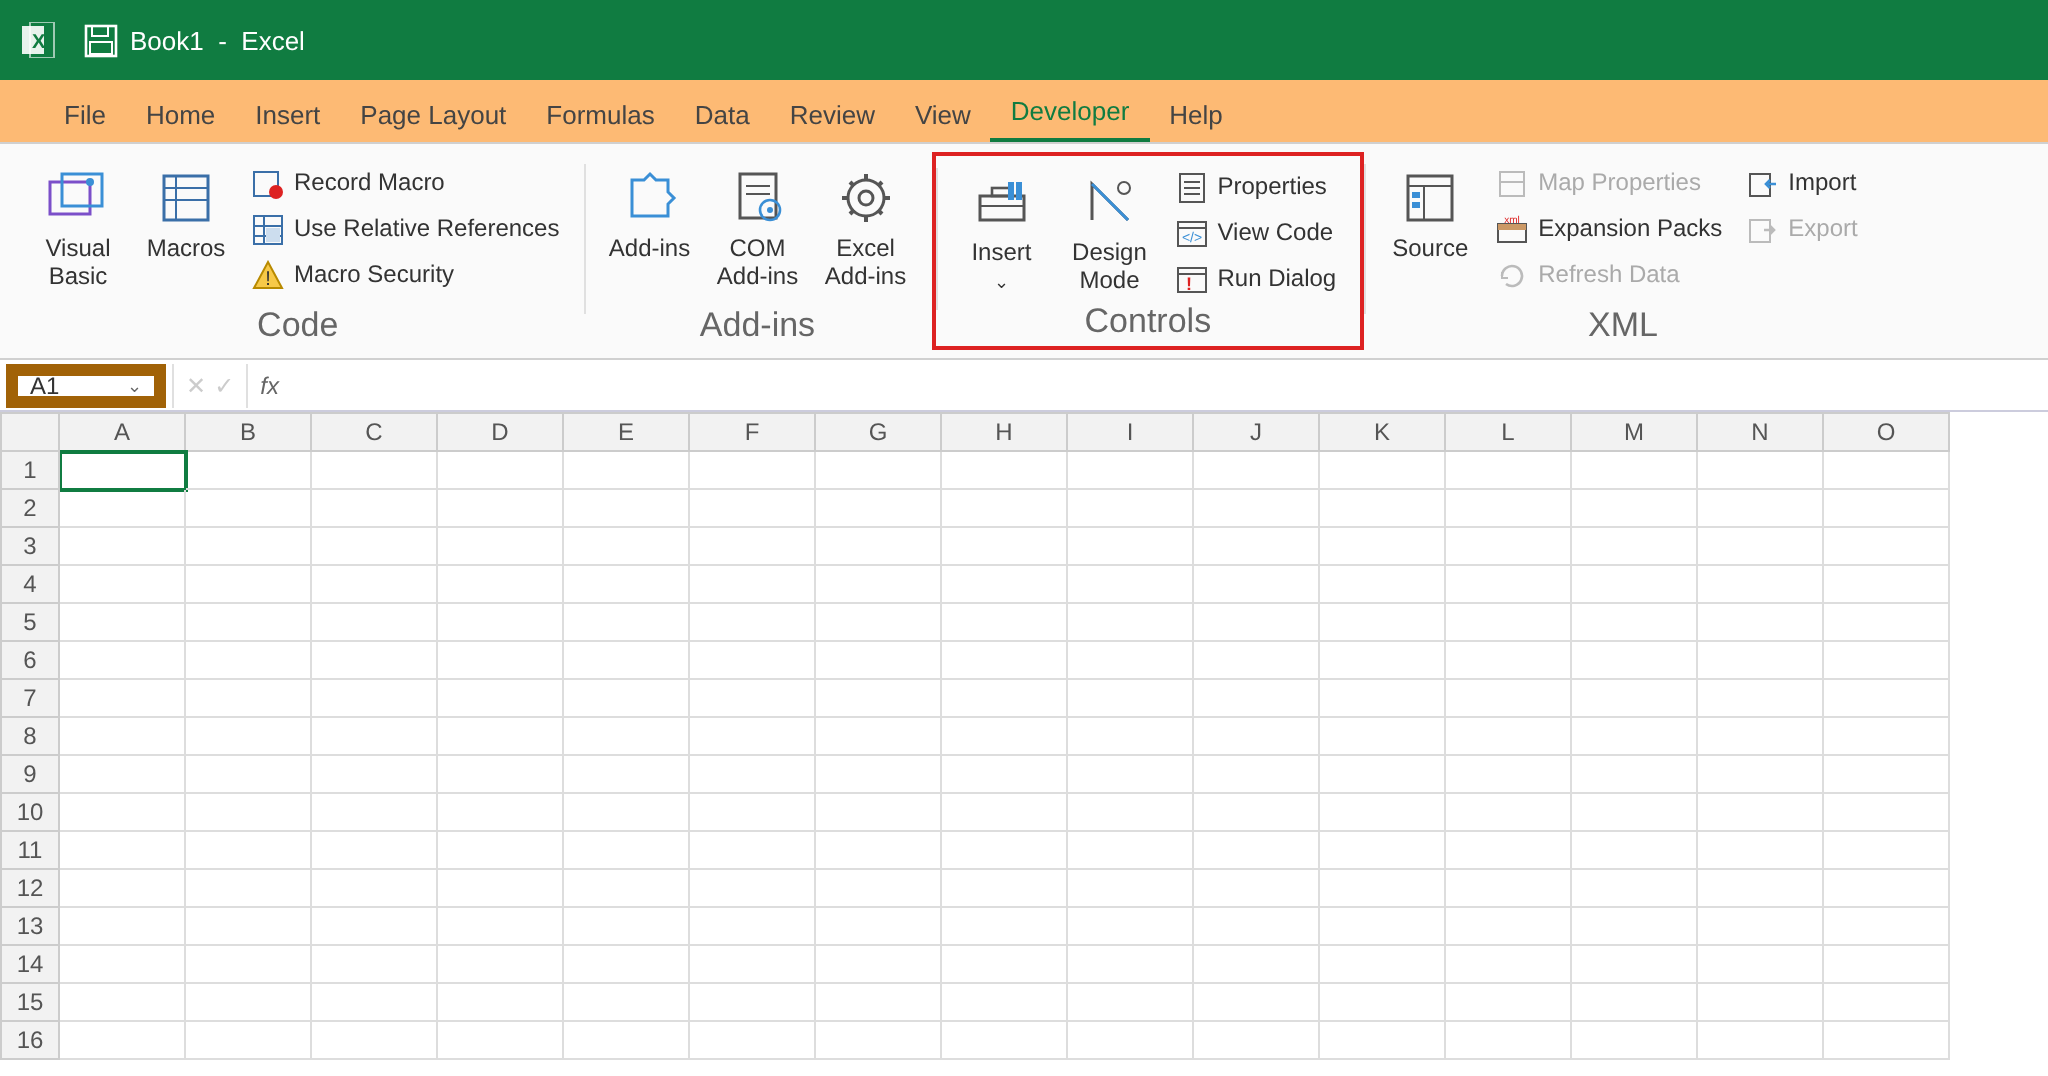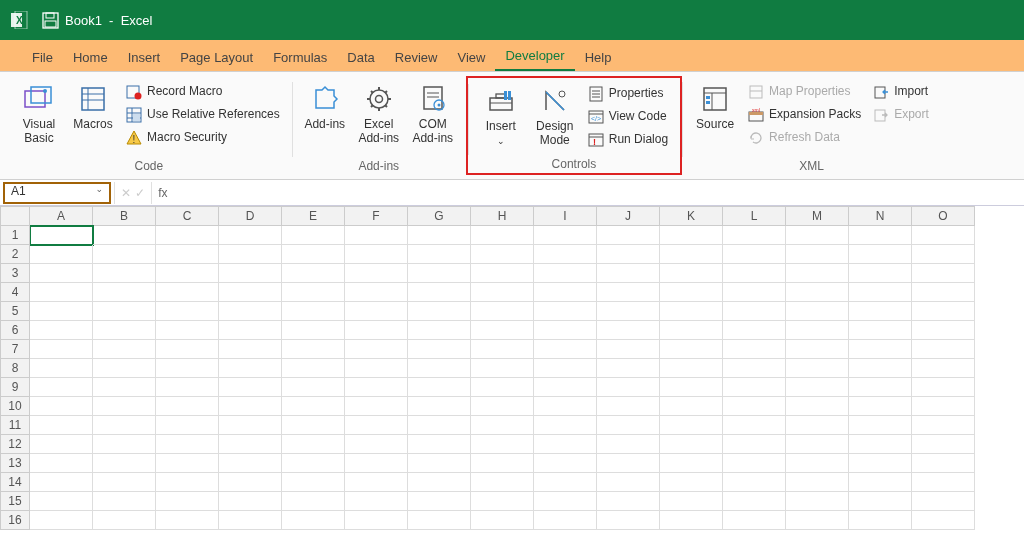"Excel Add-ins" div.bigbtn { order: before "COM Add-ins" -> after "COM Add-ins" }
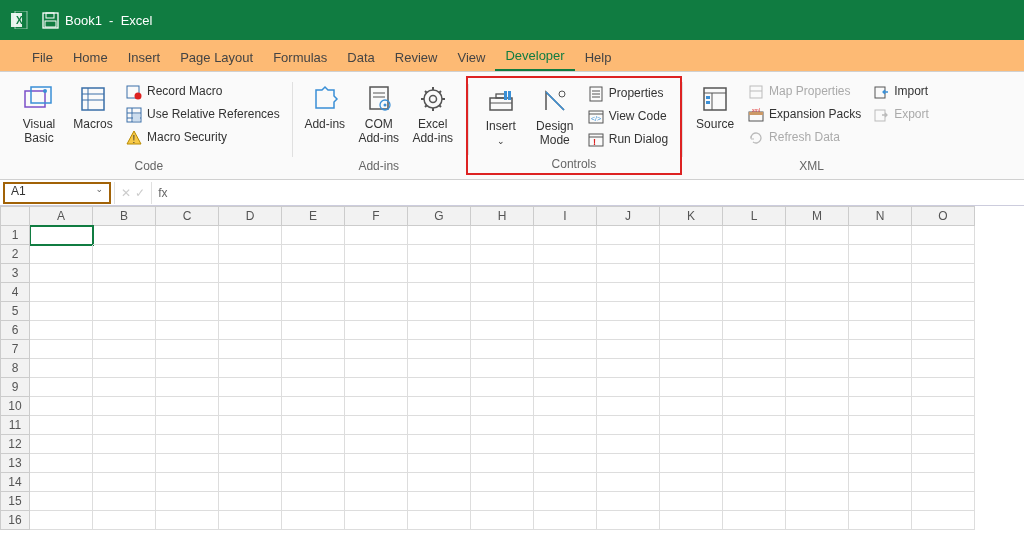"Code" .group-label { font-size: 12px -> 17px }
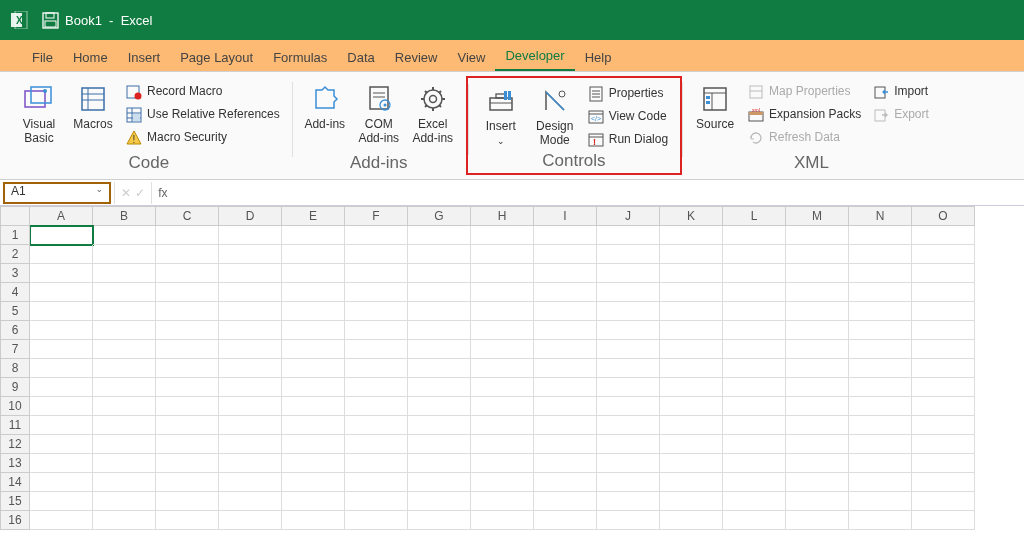"A1" .namebox { align-items: none -> center; border: 2px solid #a16207 -> 6px solid #a16207; width: 108px -> 80px }
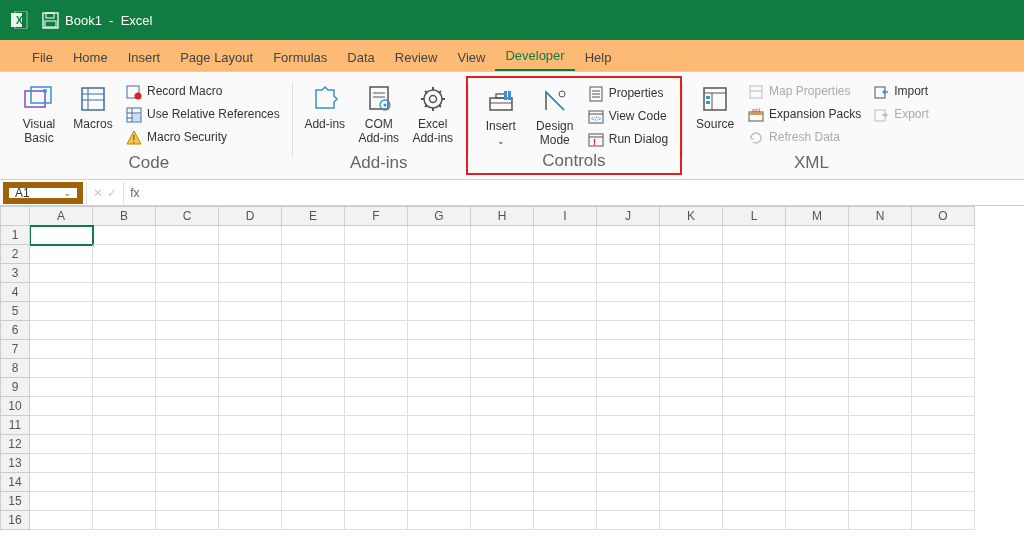"fx" .fxlabel { font-style: none -> italic }
